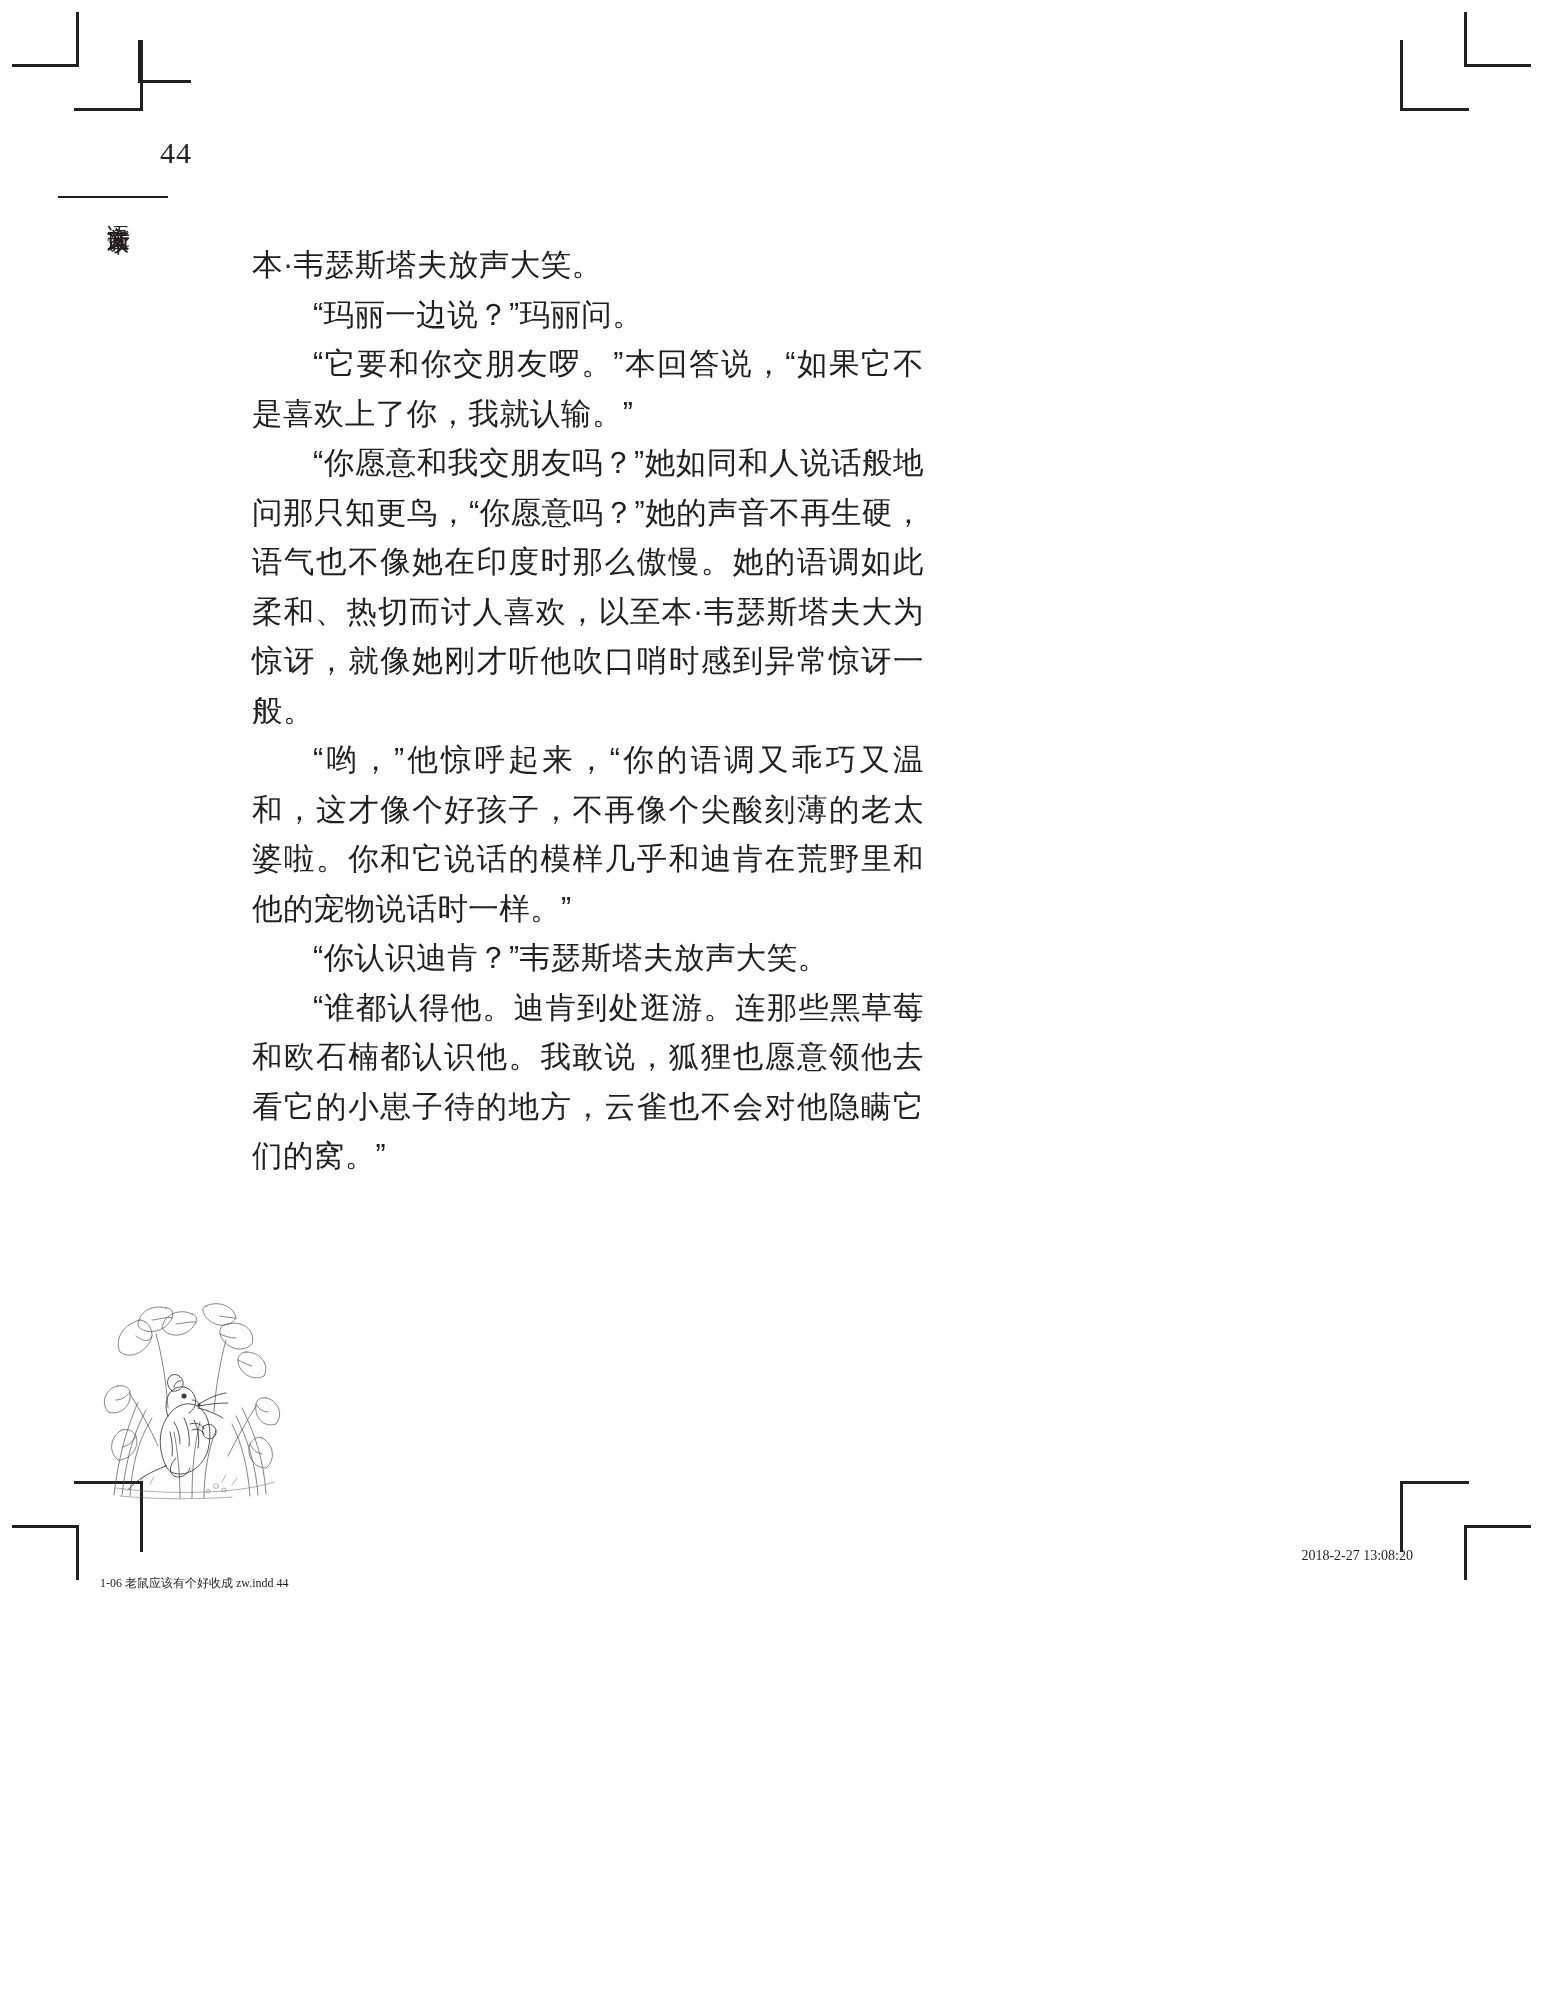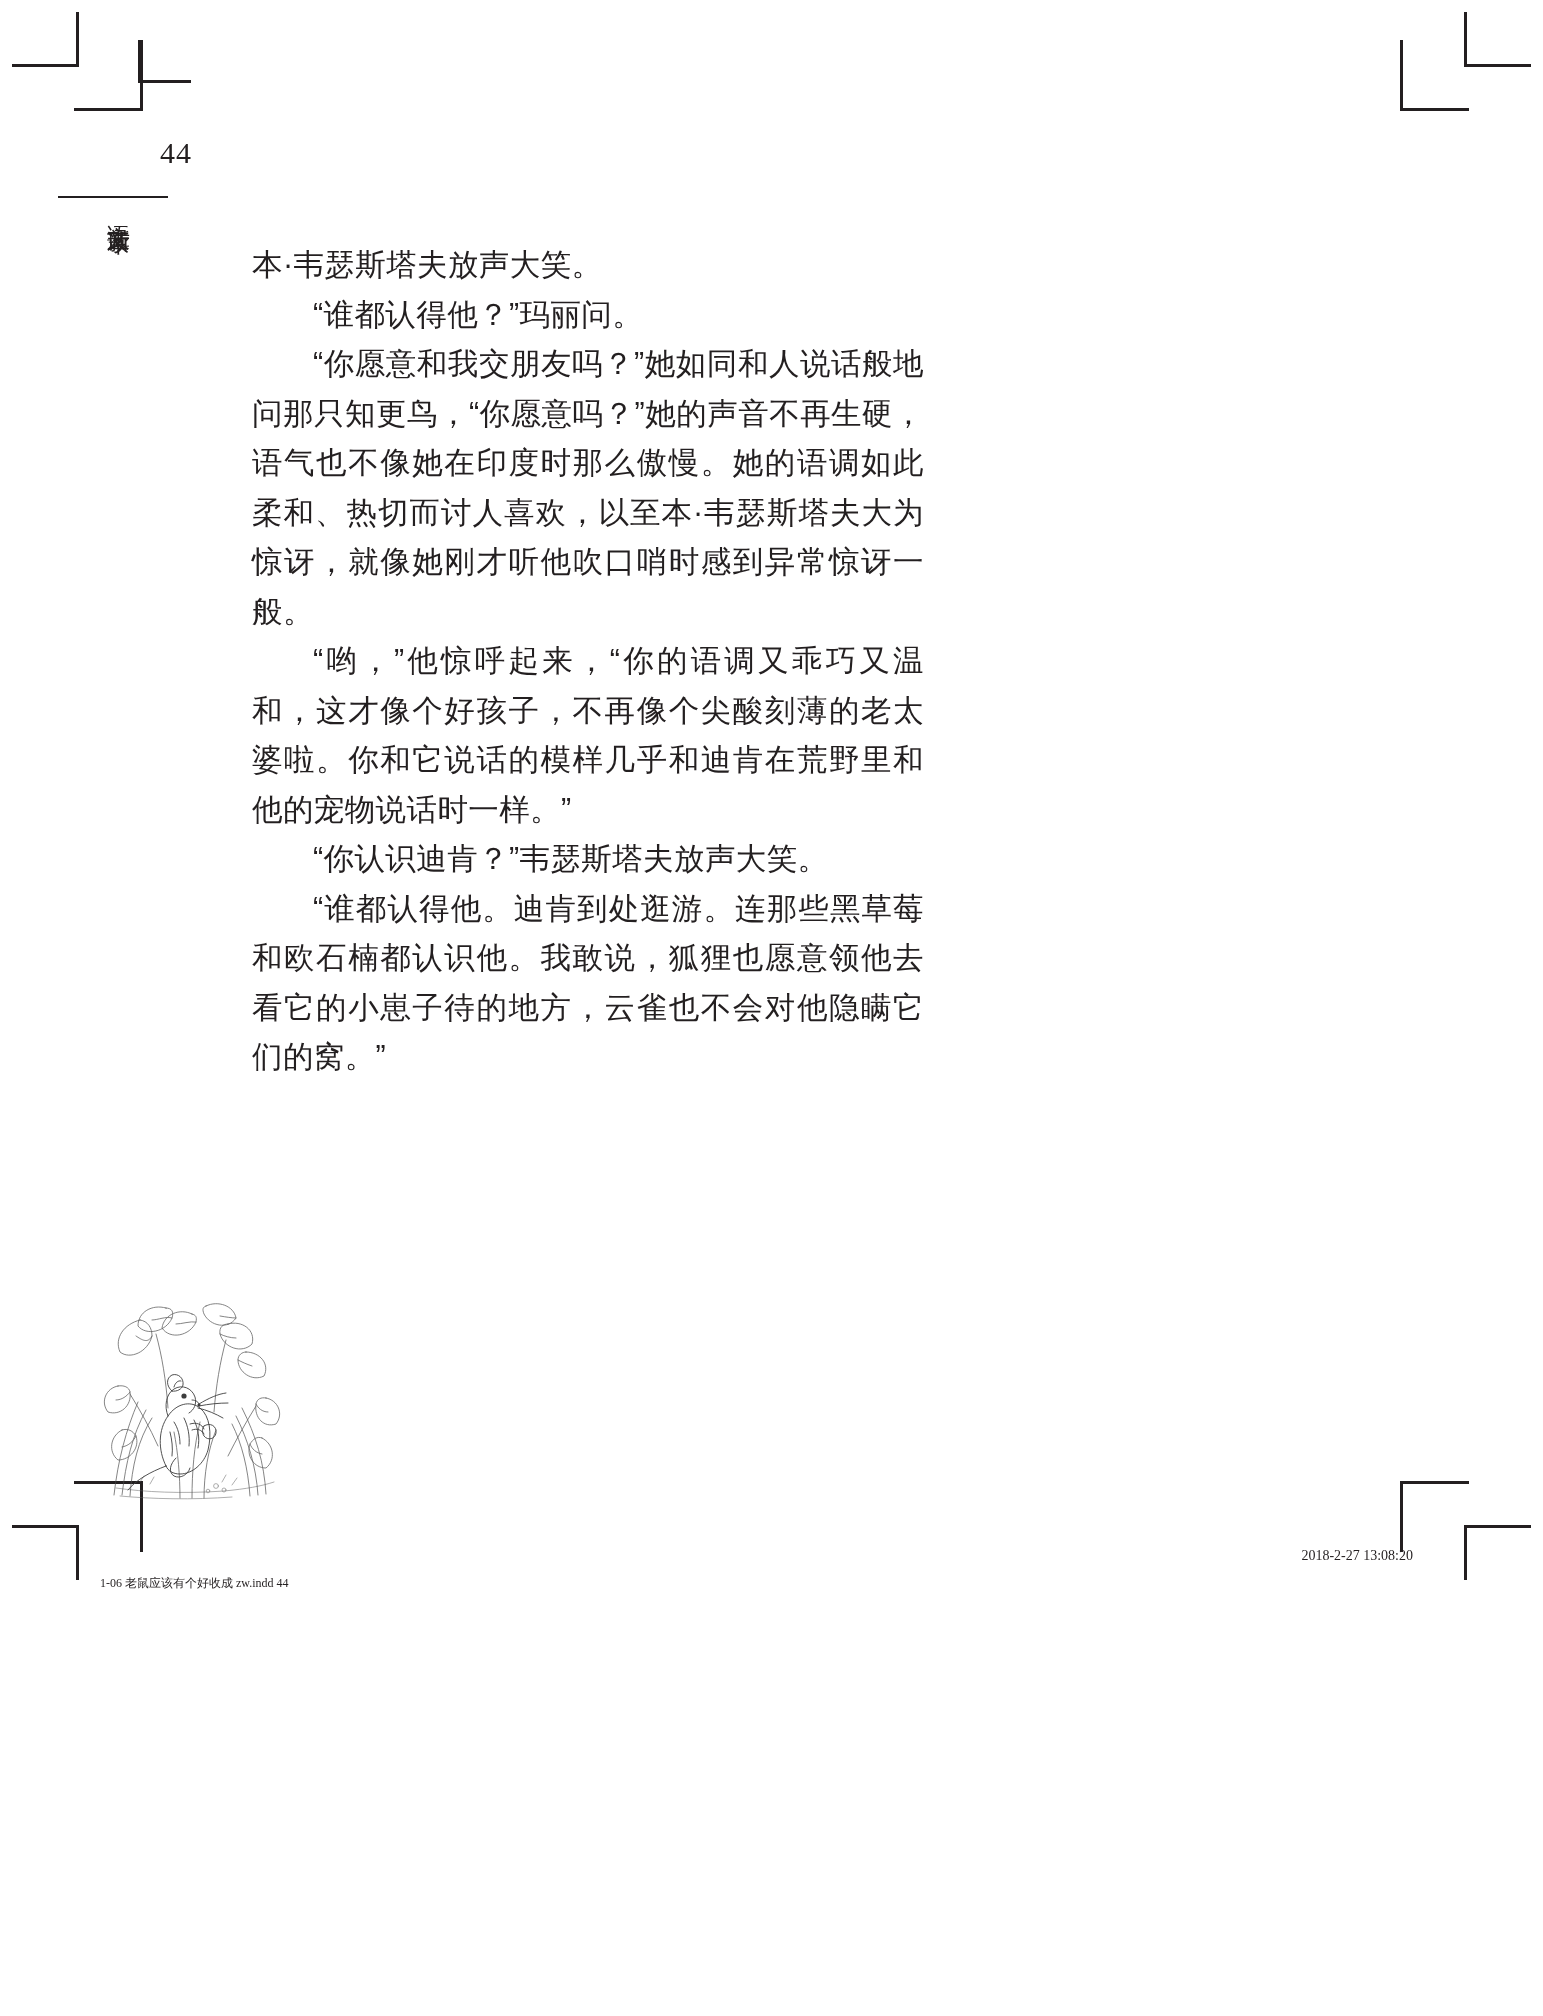"“谁都认得他？”玛丽问。" p.para { text: 谁都认得他 -> 玛丽一边说 }
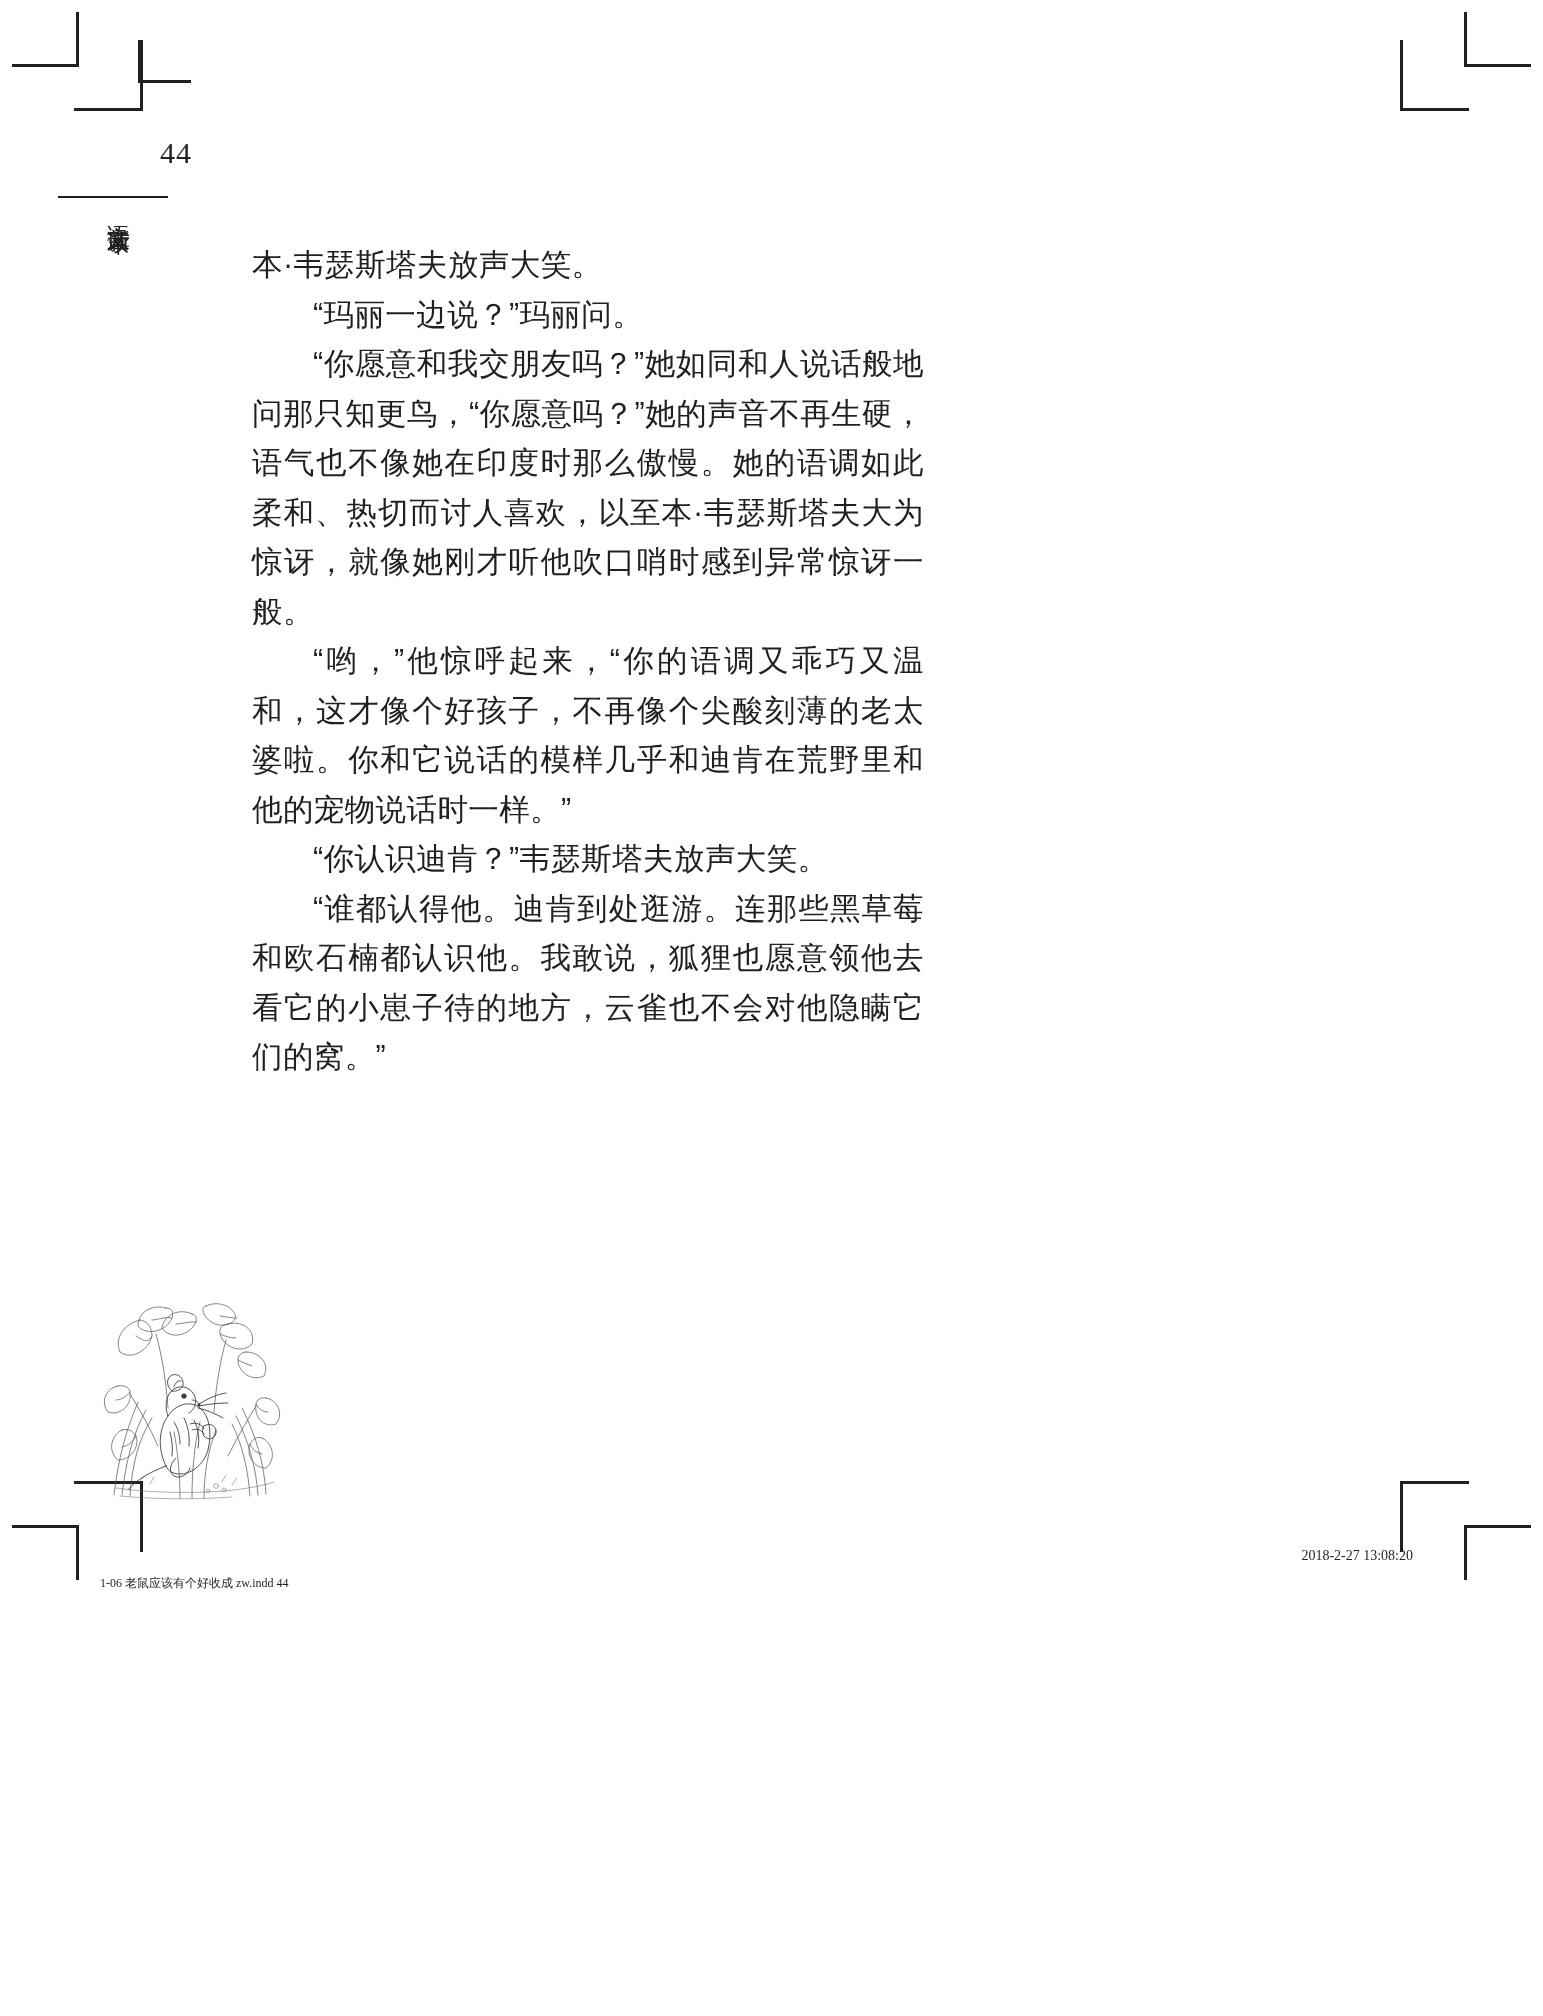"“它要和你交朋友啰。”本回答说，“如果它不是喜欢上了你，我就认输。”" p.para { html: none -> <p>“它要和你交朋友啰。”本回答说，“如果它不是喜欢上了你，我就认输。”</p> }
